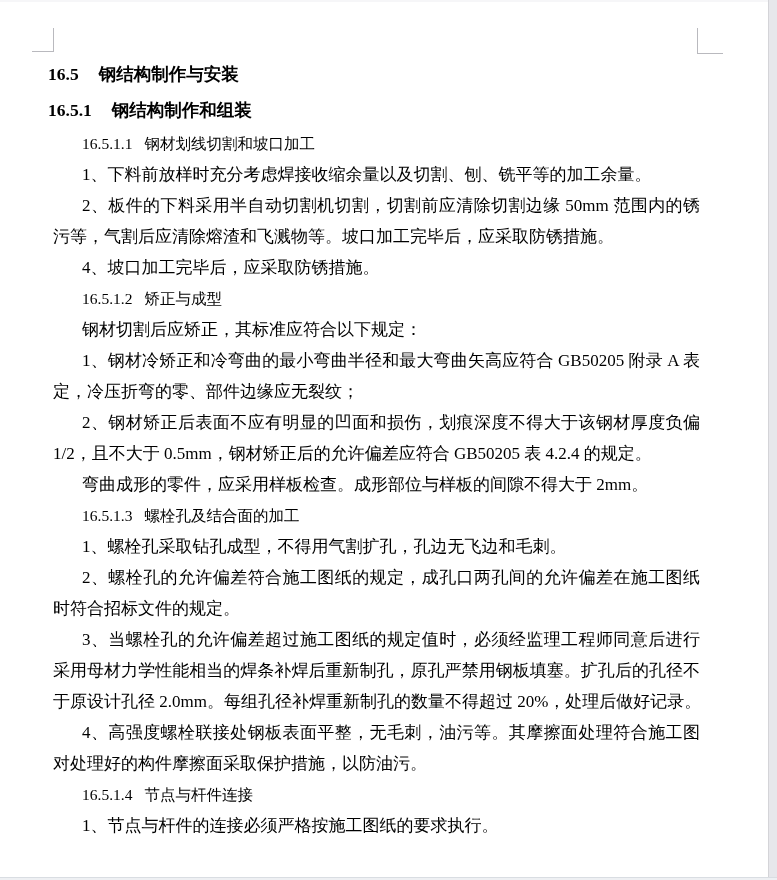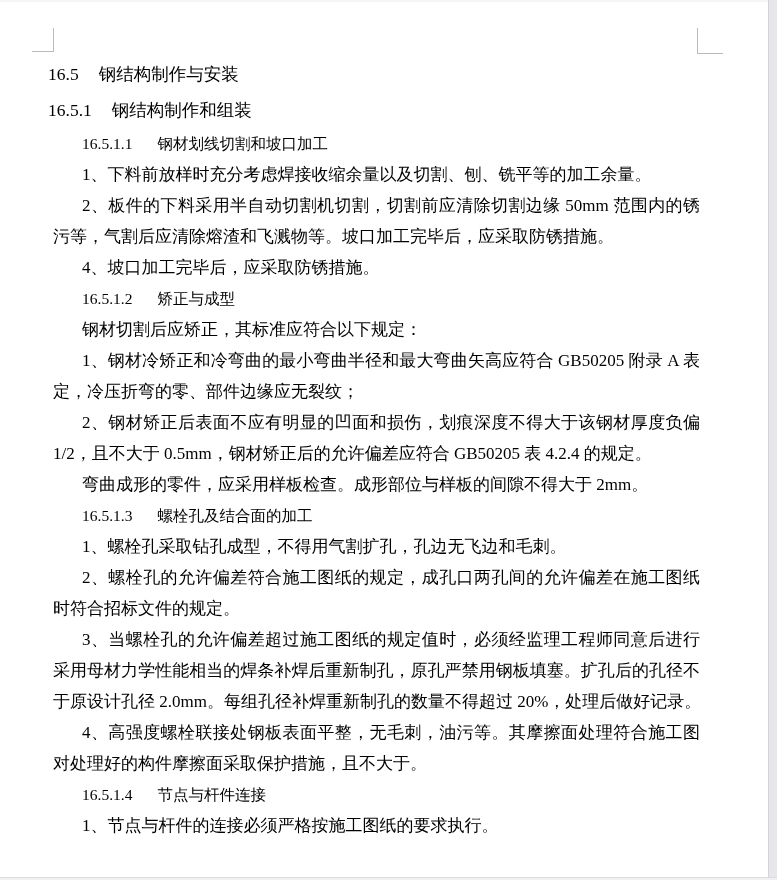"16.5 钢结构制作与安装" .h2 { font-weight: normal -> bold }
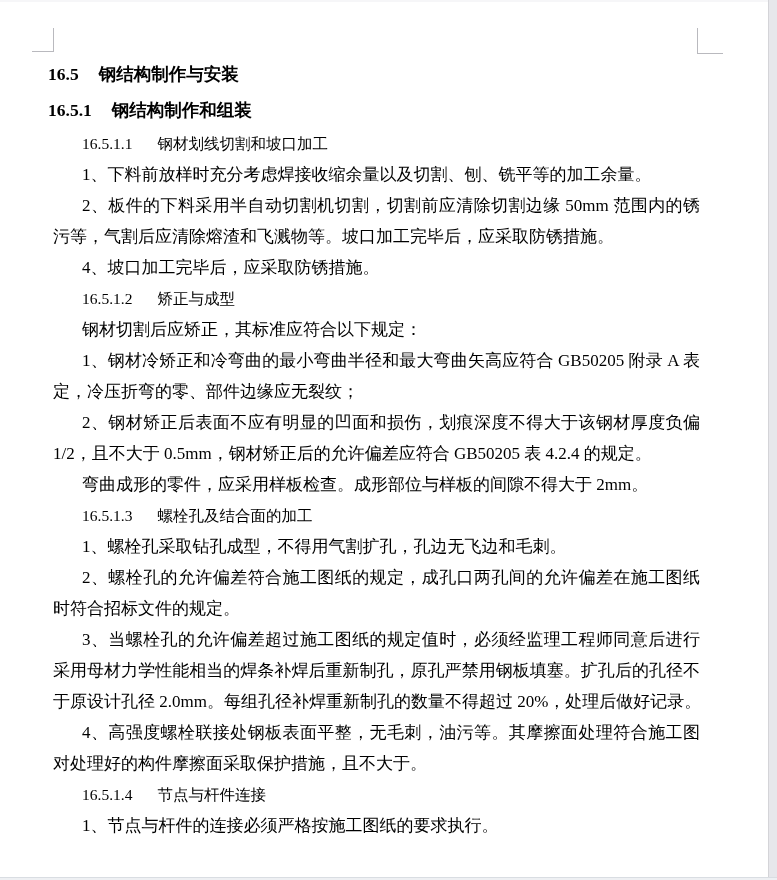"16.5.1.1" .h3 .num { margin-right: 25px -> 12px }
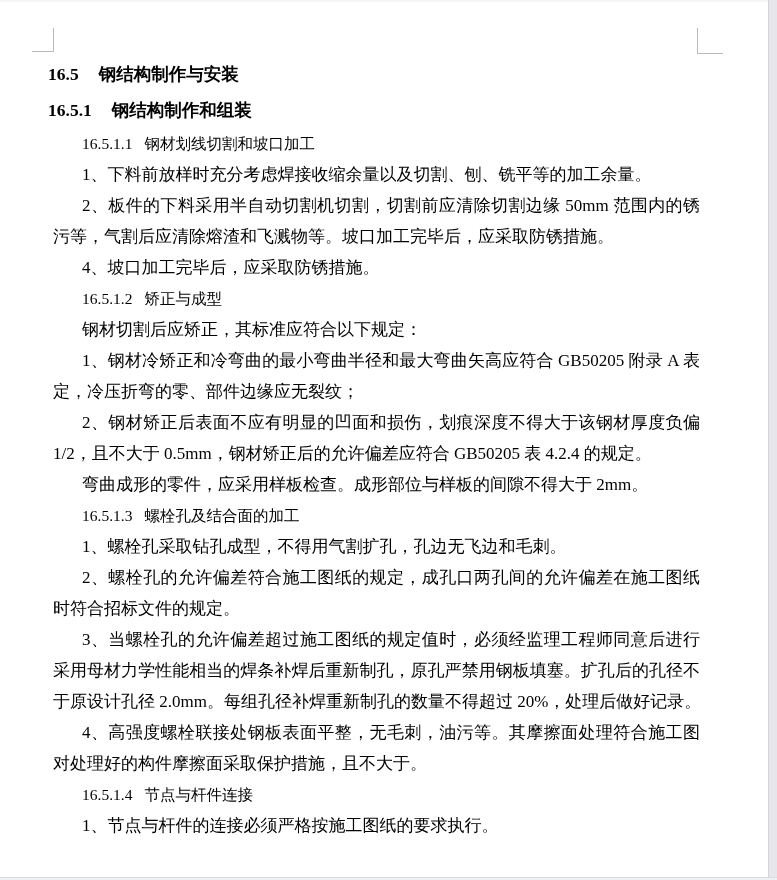"对处理好的构件摩擦面采取保护措施，且不大于。" div.line { text: 且不大于 -> 以防油污 }
